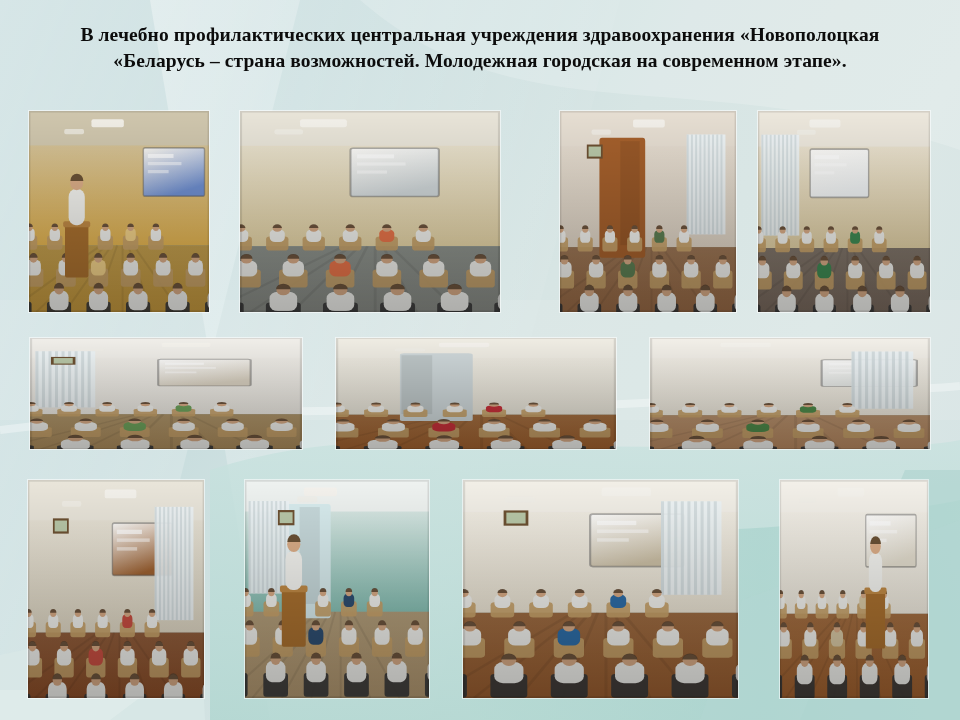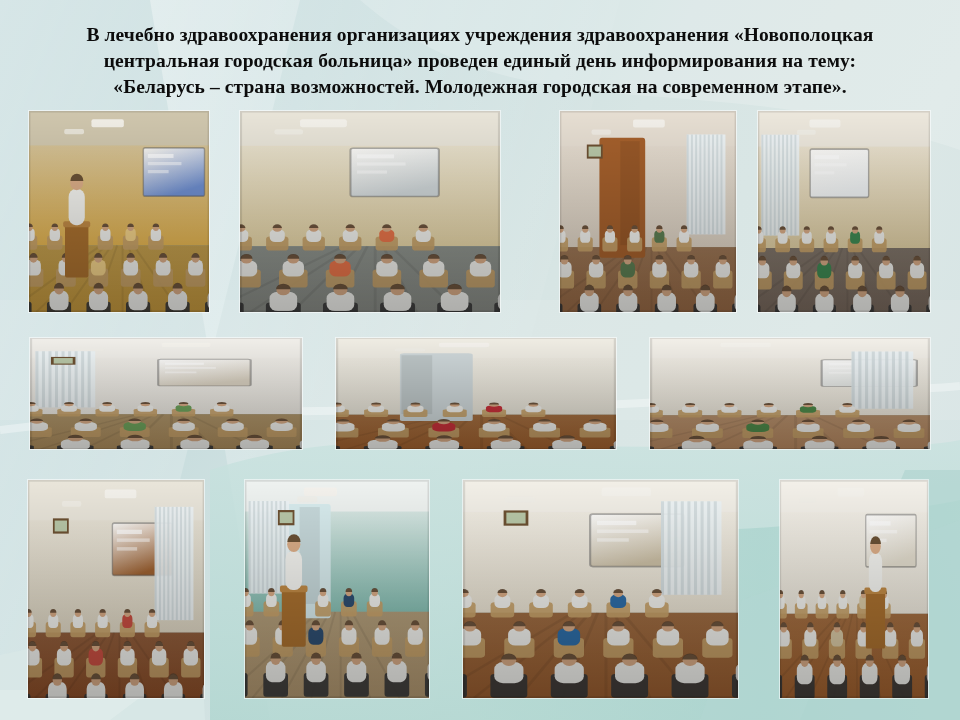"В лечебно здравоохранения организациях" span.ln { text: здравоохранения организациях -> профилактических центральная }
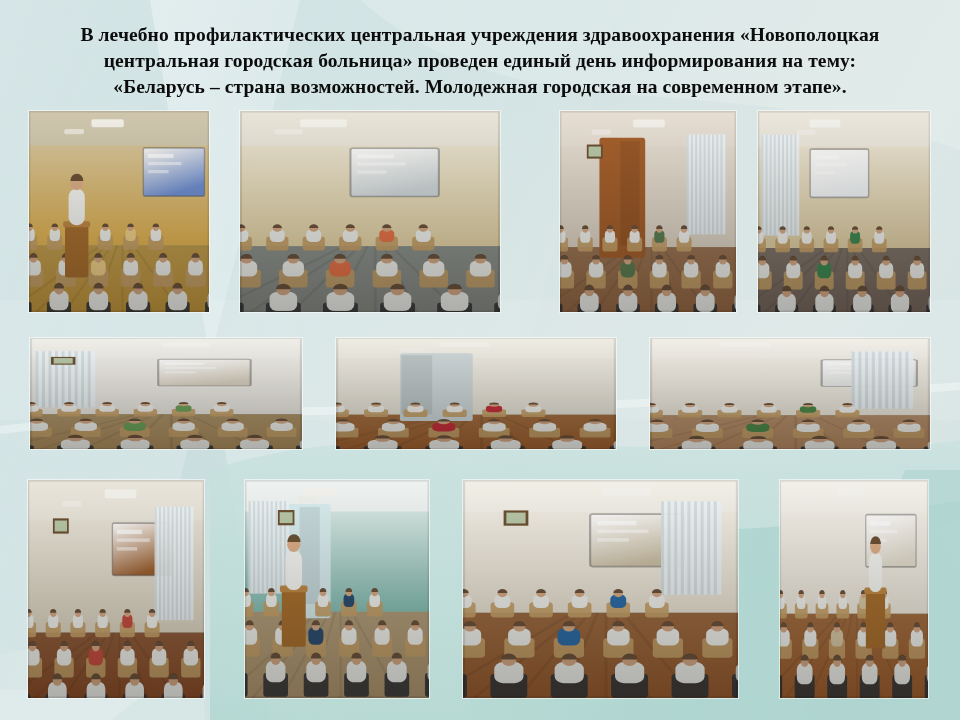"центральная городская больница» проведен" span.ln { html: <span>центральная городская больница» проведен единый день информирования на тему:</span> -> none }
